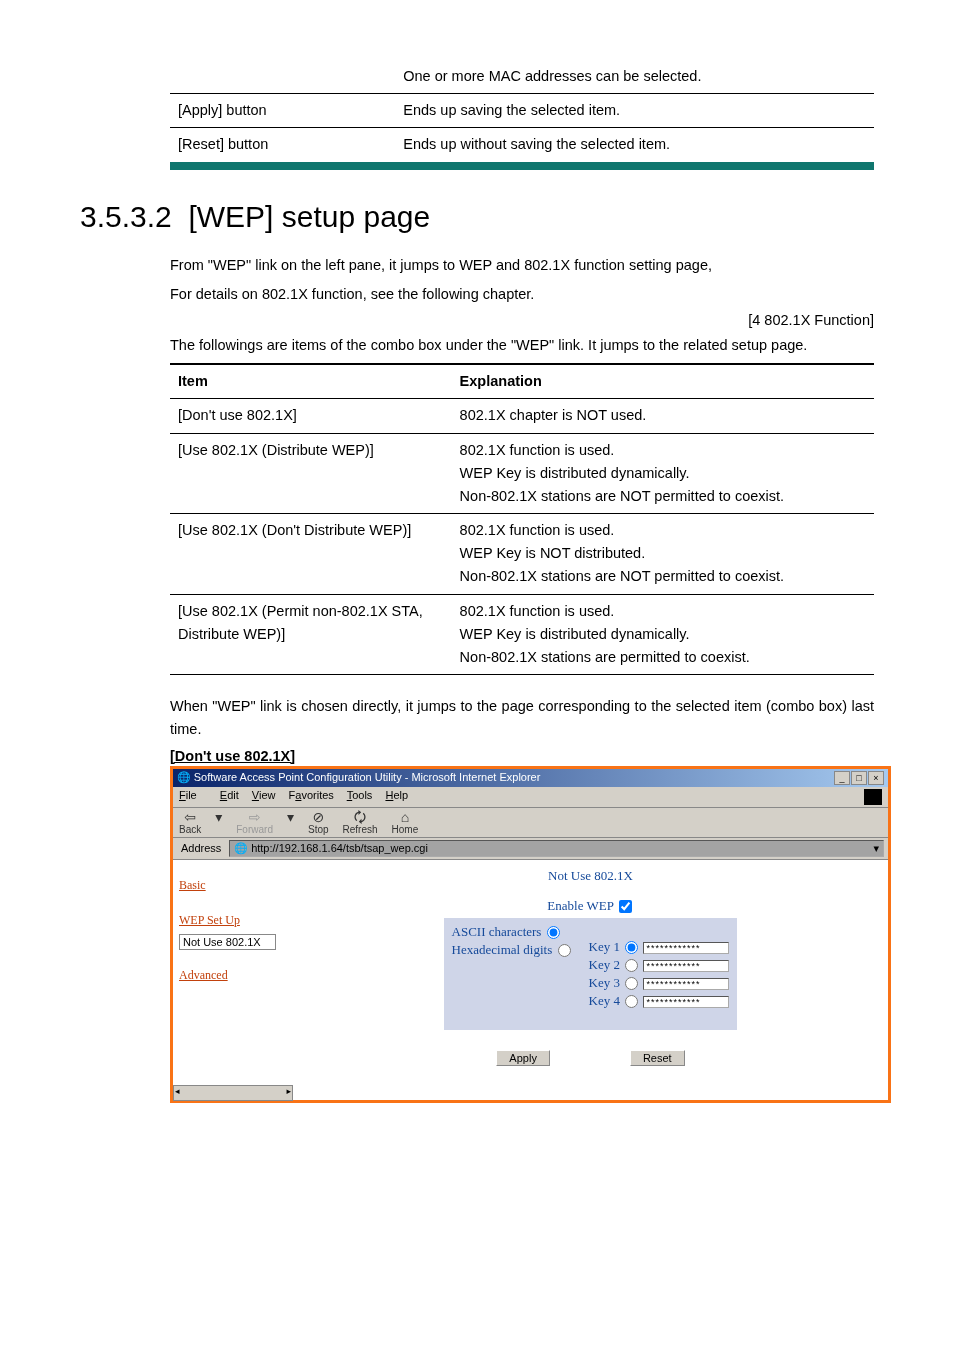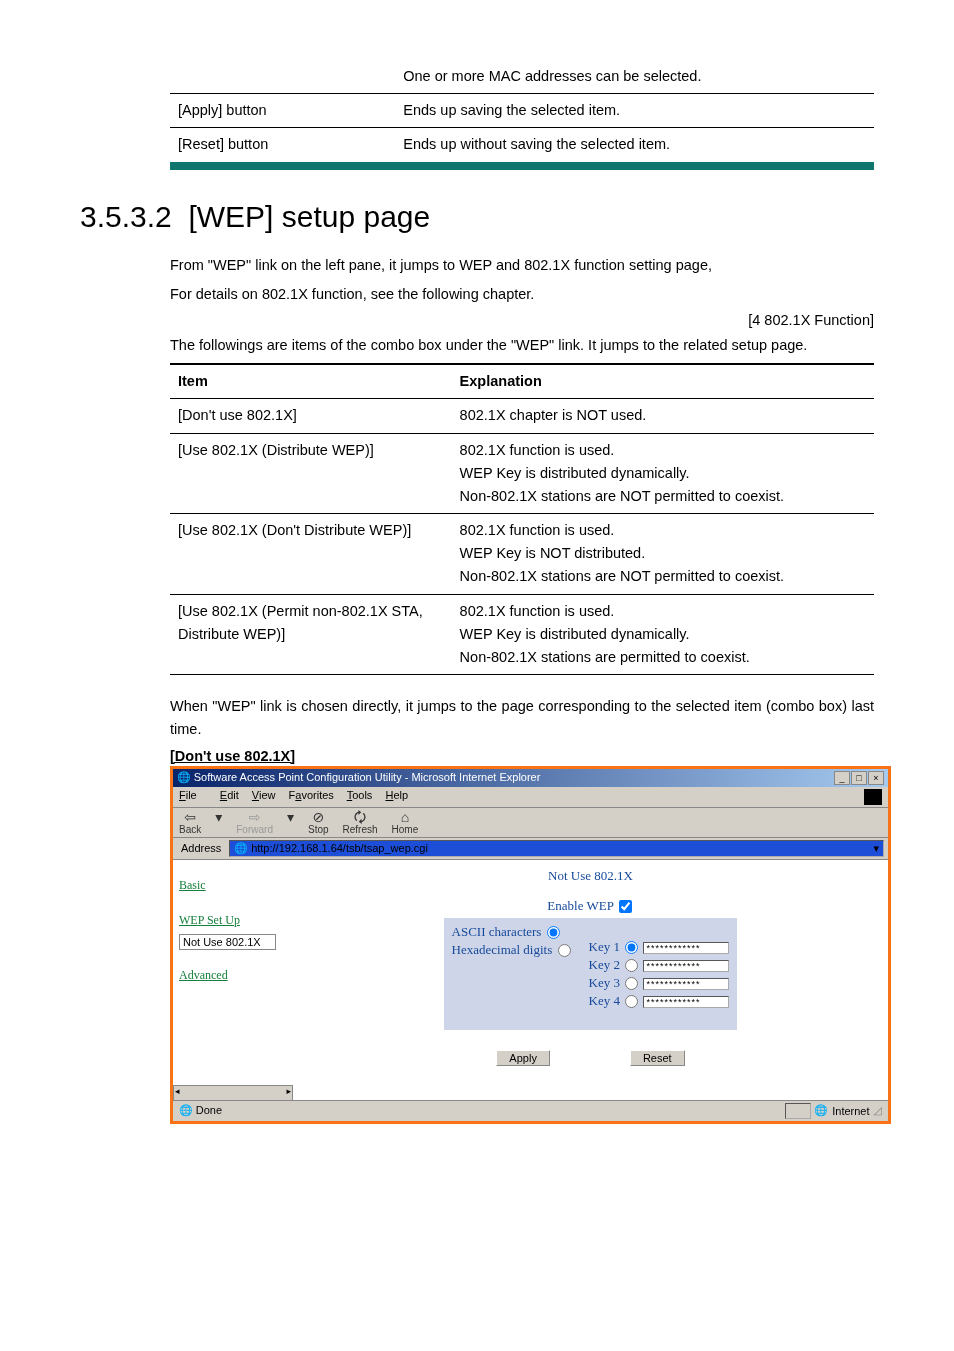"🌐 http://192.168.1.64/tsb/tsap_wep.cgi" .ie-address .addr-box { background: #1d4ed8 -> #a3a3a3 }
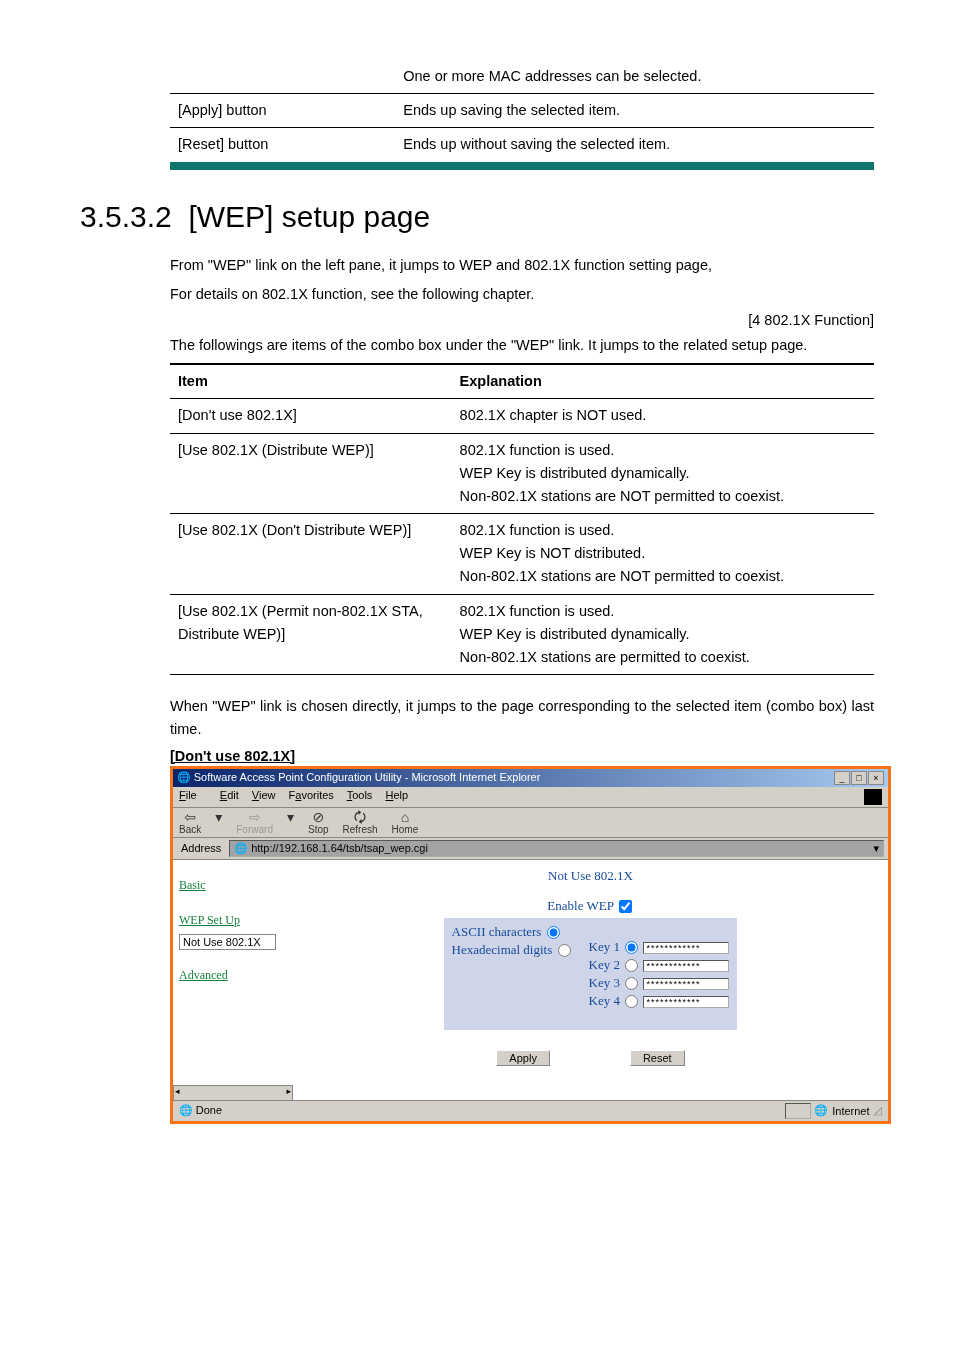"Basic" .ie-sidebar a { color: #15803d -> #c2410c }
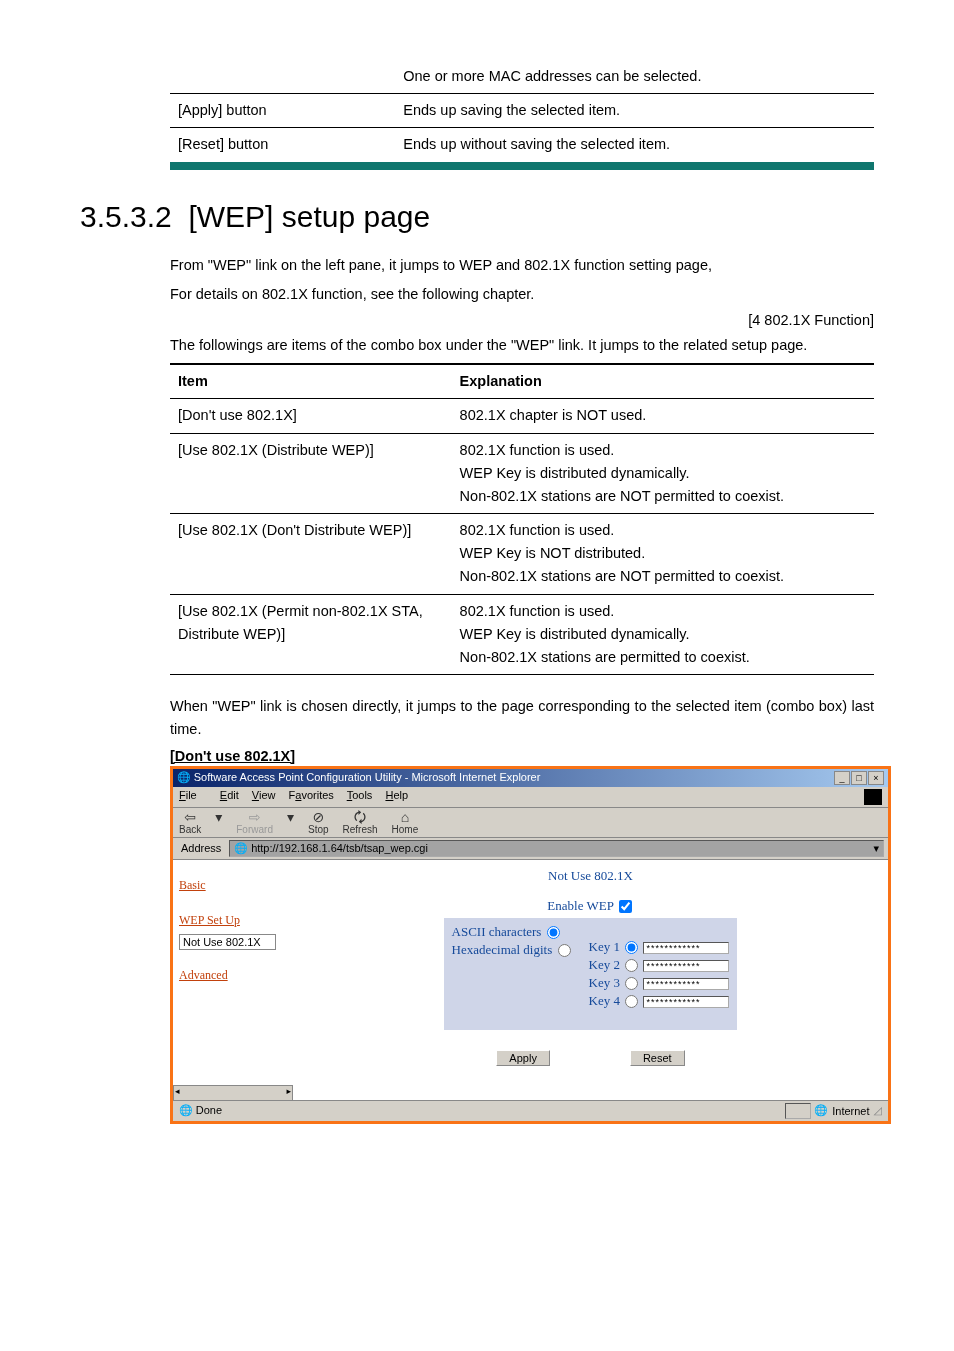"🌐 Done" div.ie-status { html: <div> <span><span>🌐</span> <span>Done</span></span> <span> <span></span> <span>🌐</span> <span>Internet</span> <span>◿</span> </span> </div> -> none }
